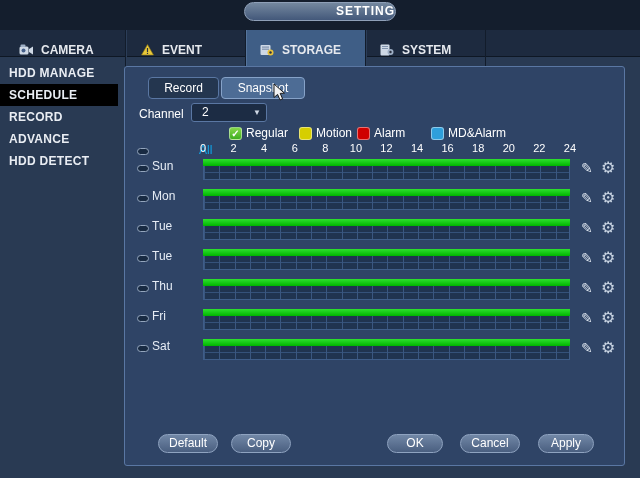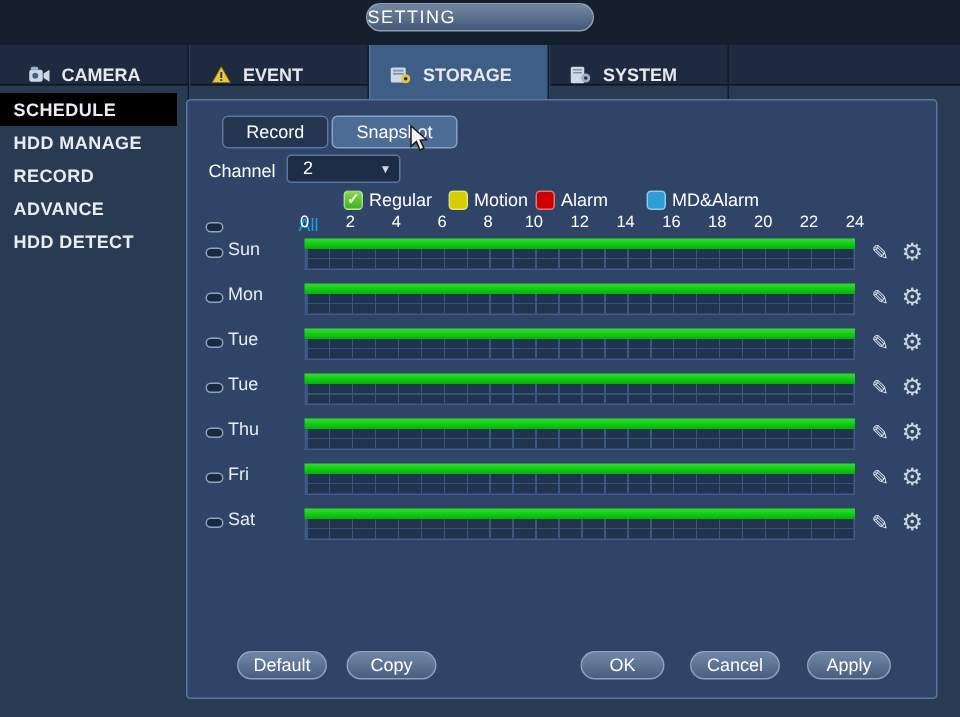"SETTING" .setting-pill { font-weight: normal -> bold; text-align: left -> right }
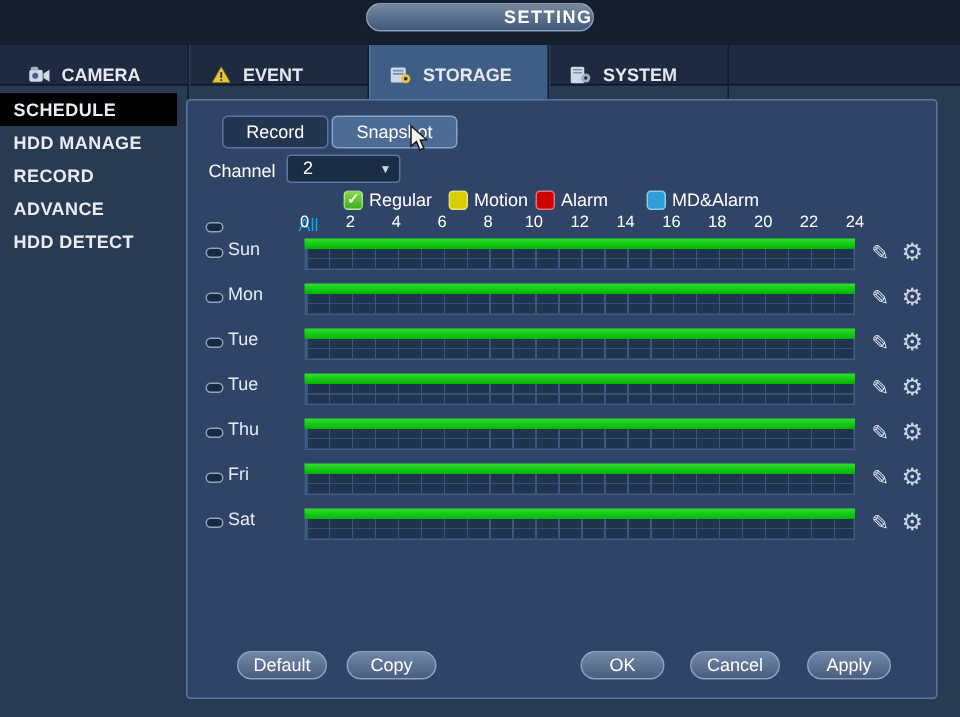"SCHEDULE" div.side-item { order: before "HDD MANAGE" -> after "HDD MANAGE" }
